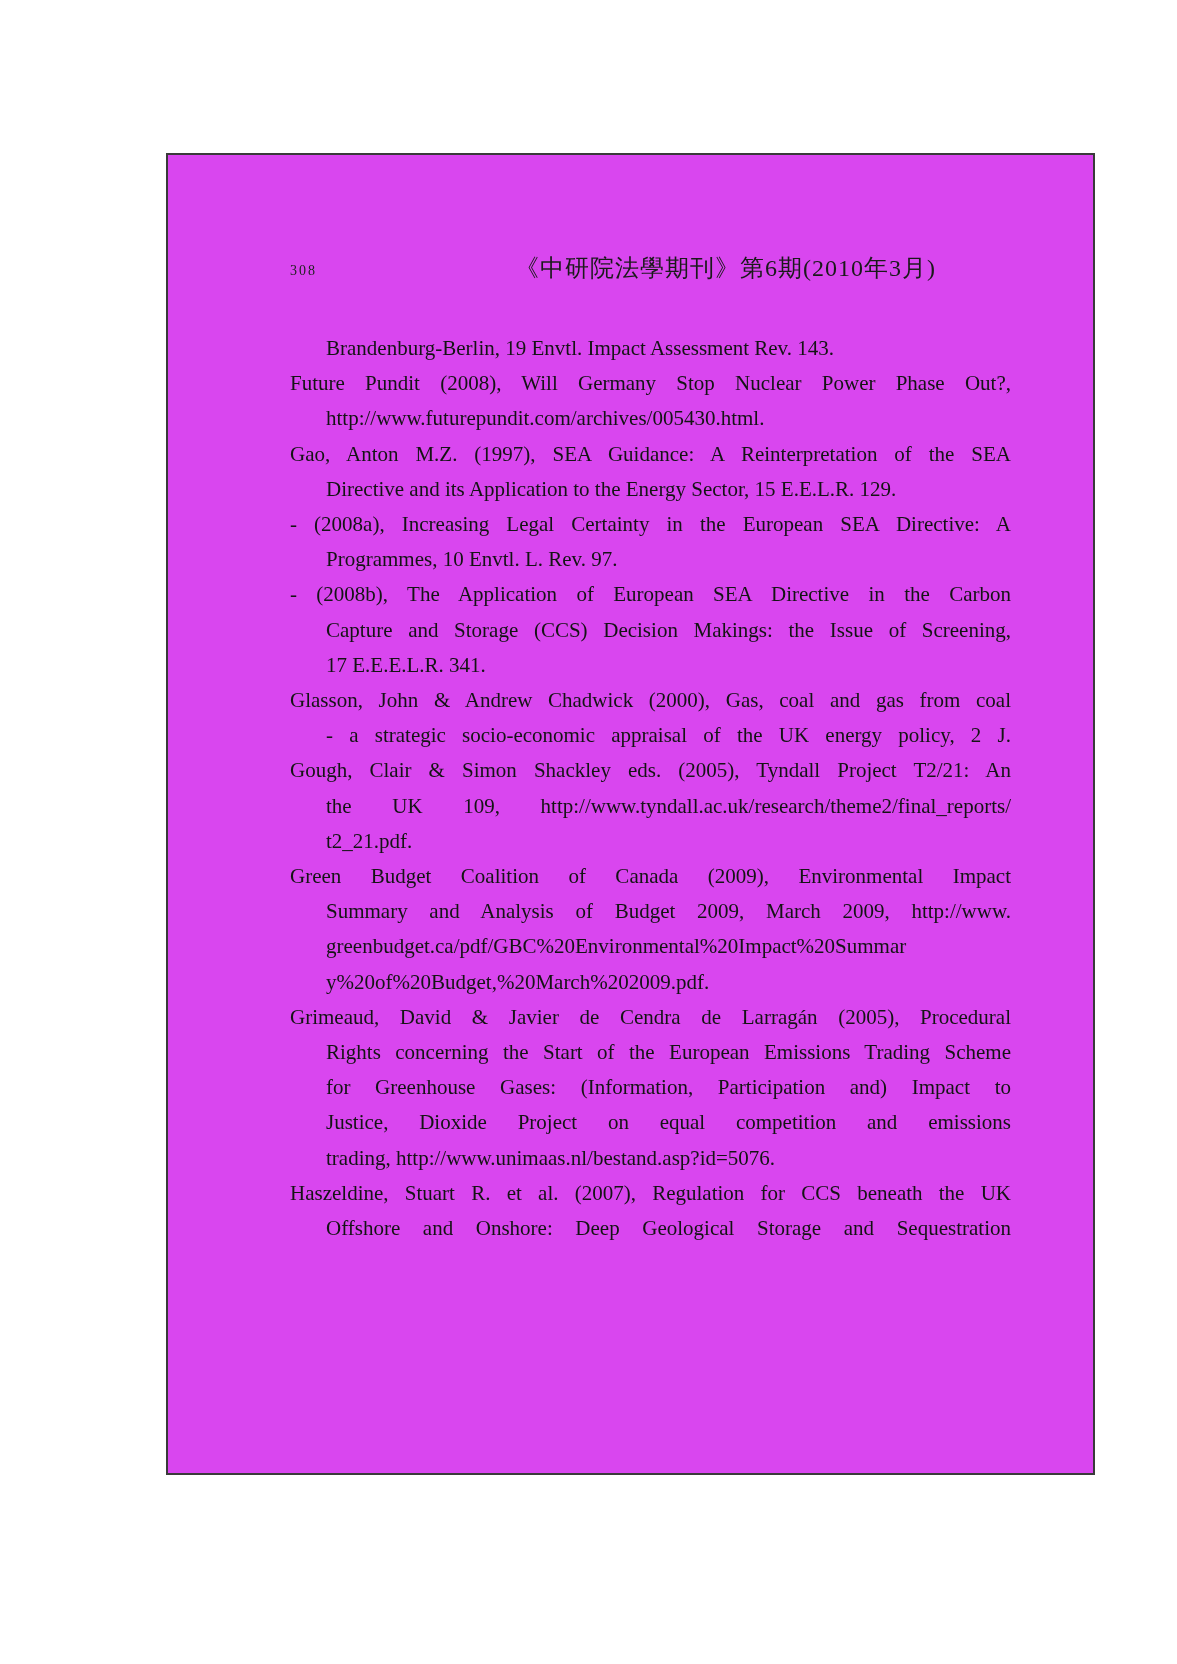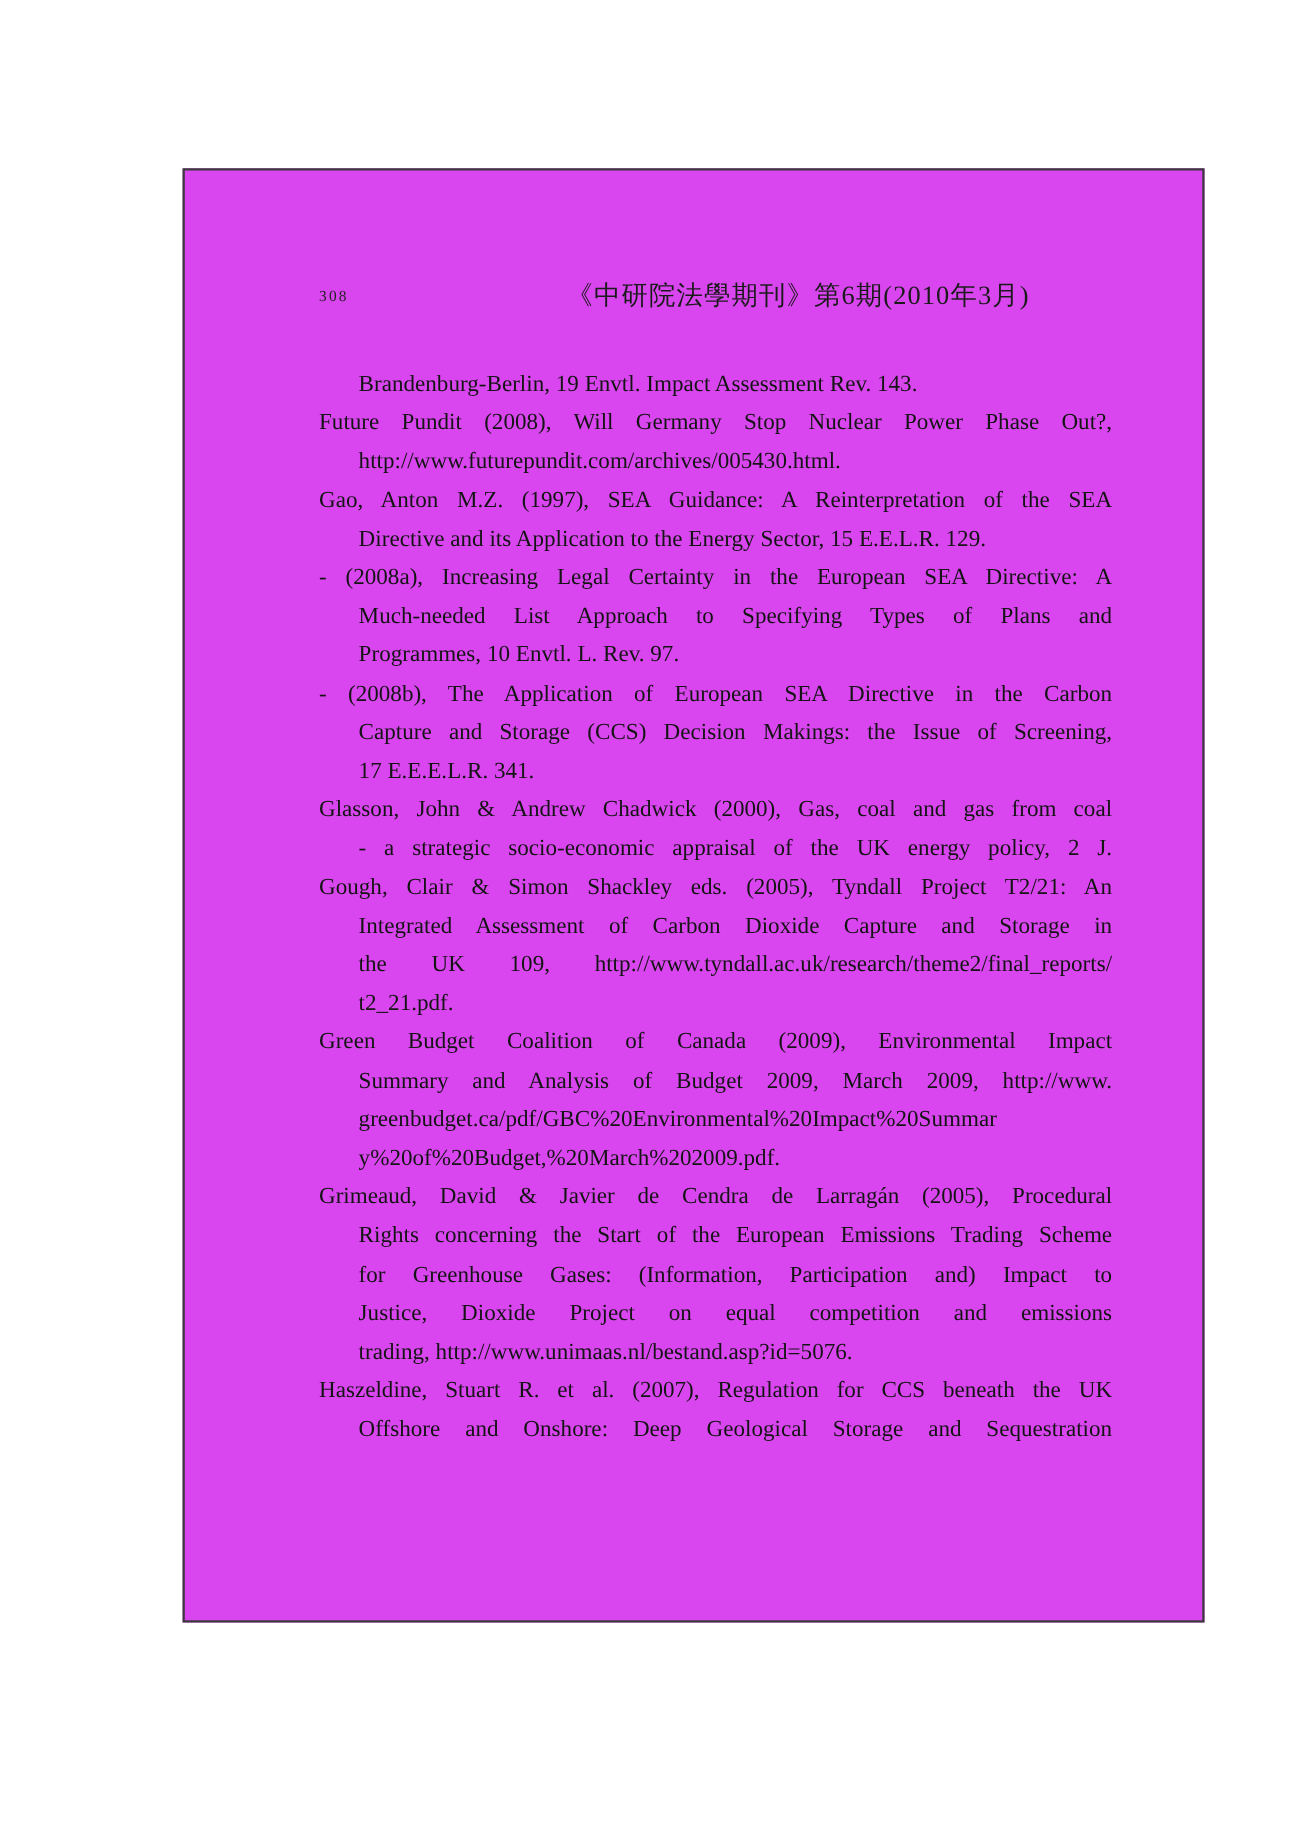"Much-needed List Approach to Specifying" div.line { html: <div>Much-needed List Approach to Specifying Types of Plans and</div> -> none }
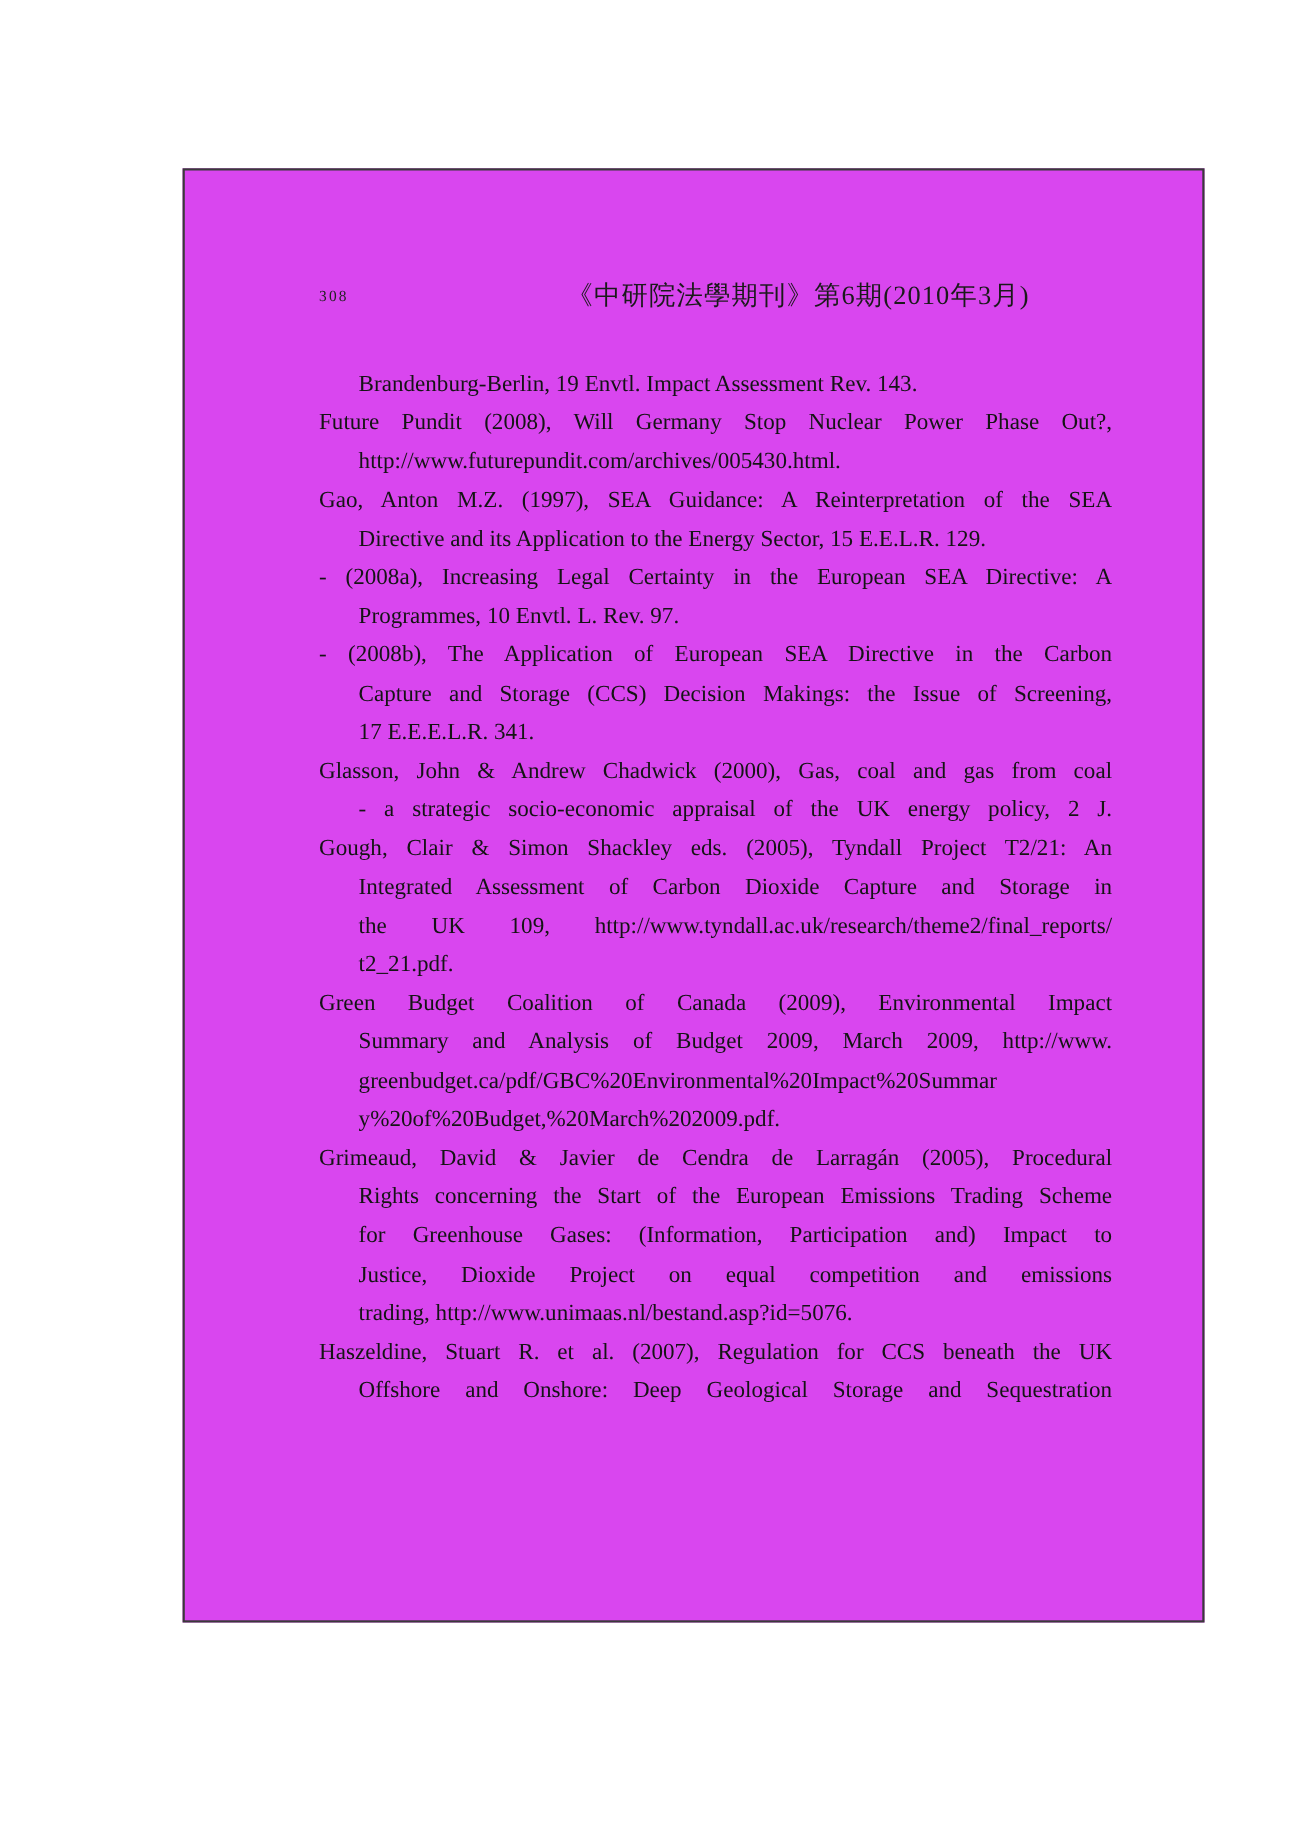"Integrated Assessment of Carbon Dioxide" div.line { html: <div>Integrated Assessment of Carbon Dioxide Capture and Storage in</div> -> none }
